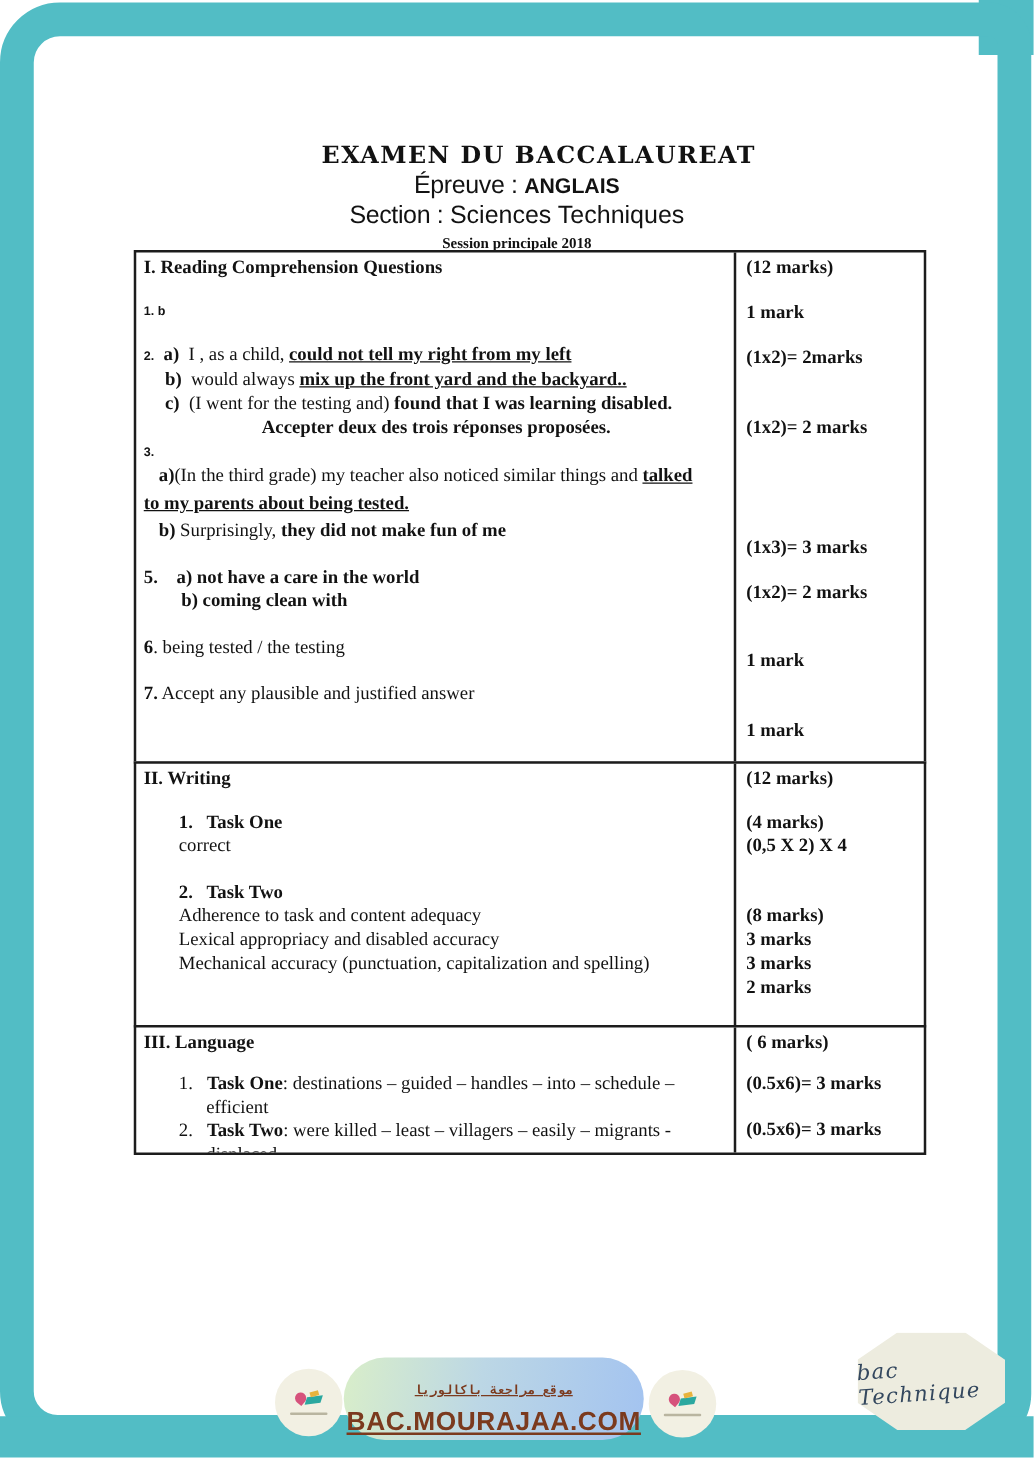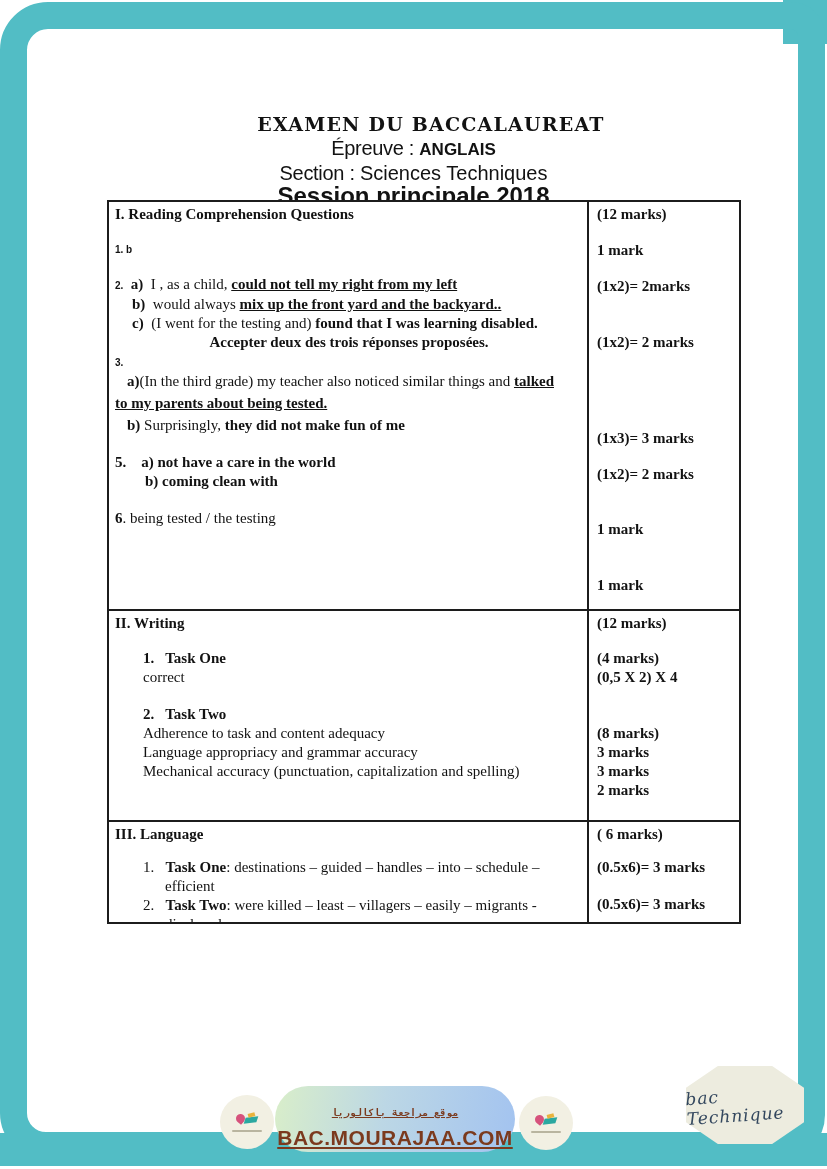"Session principale 2018" .h-ses { font-family: Liberation Sans, sans-serif -> Liberation Serif, serif; font-size: 24px -> 12px }
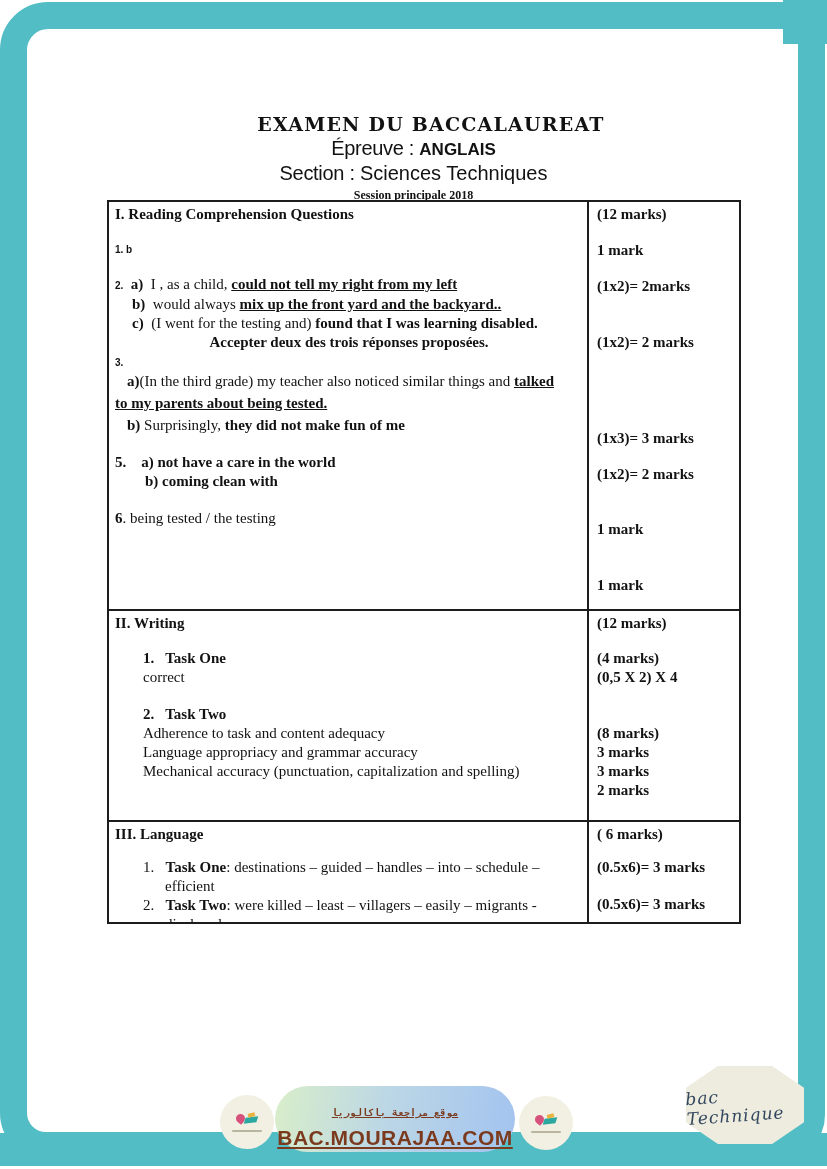"7. Accept any plausible and" div.tl { html: none -> <div><span>7.</span><span> Accept any plausible and justified answer</span></div> }
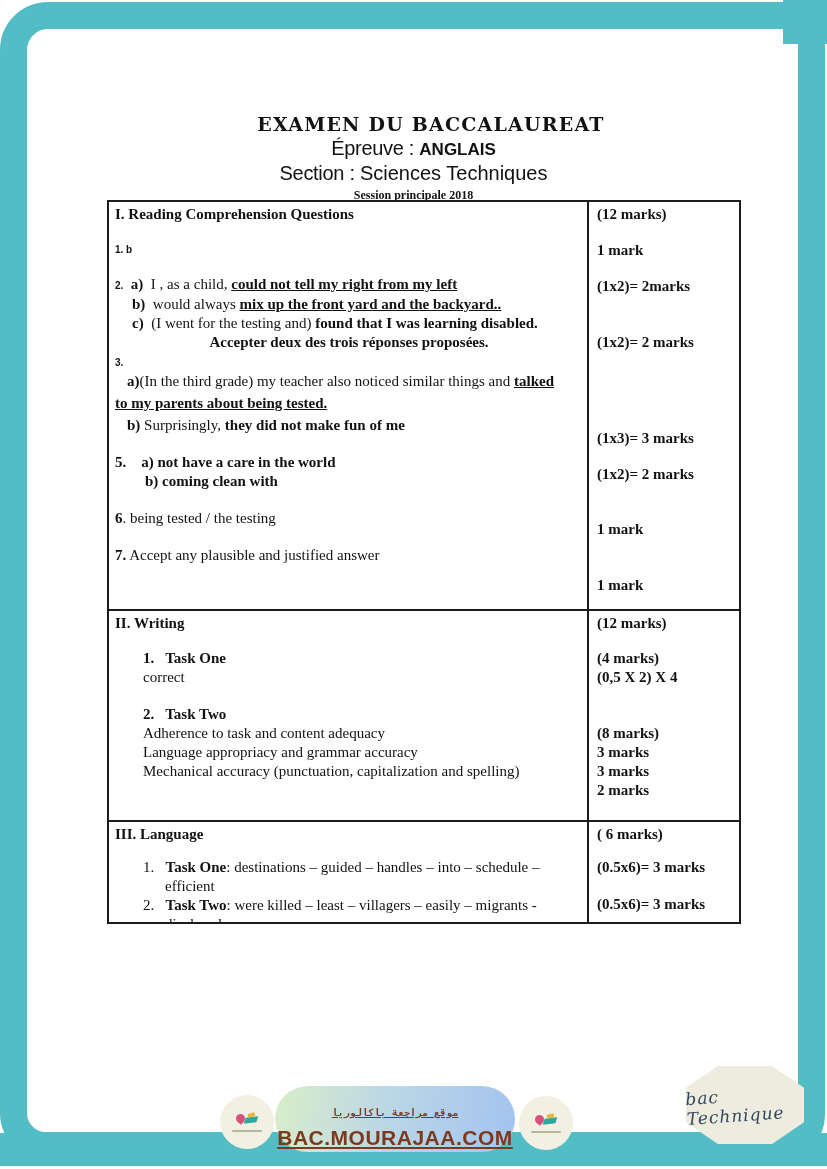"Language appropriacy and grammar" span { text: Language appropriacy and grammar -> Lexical appropriacy and disabled }
